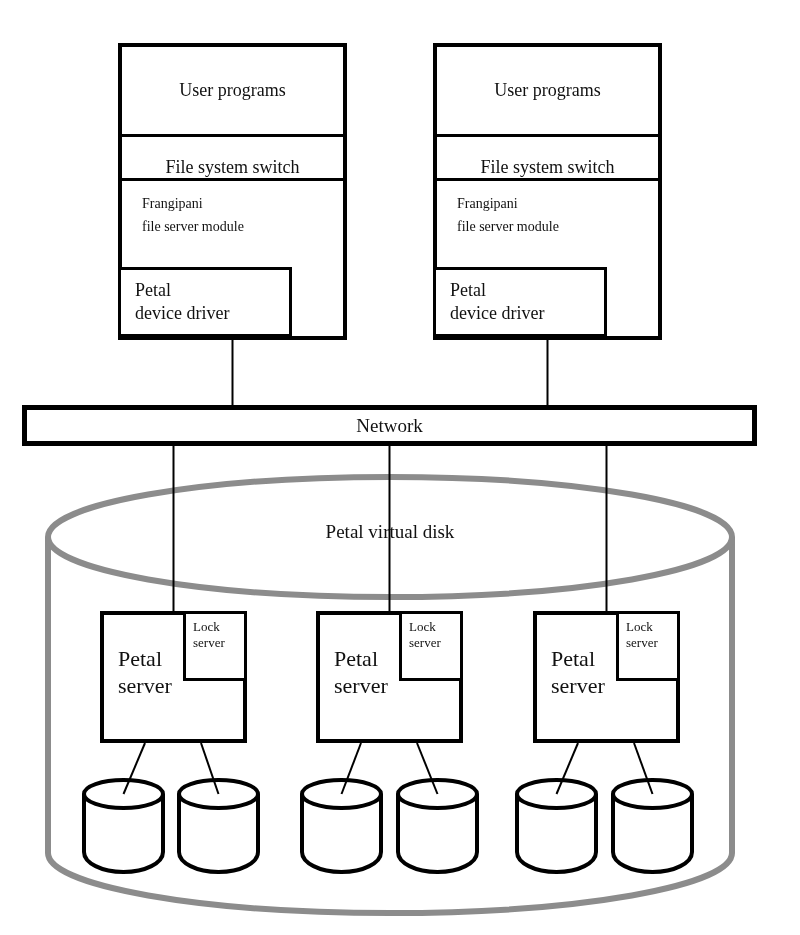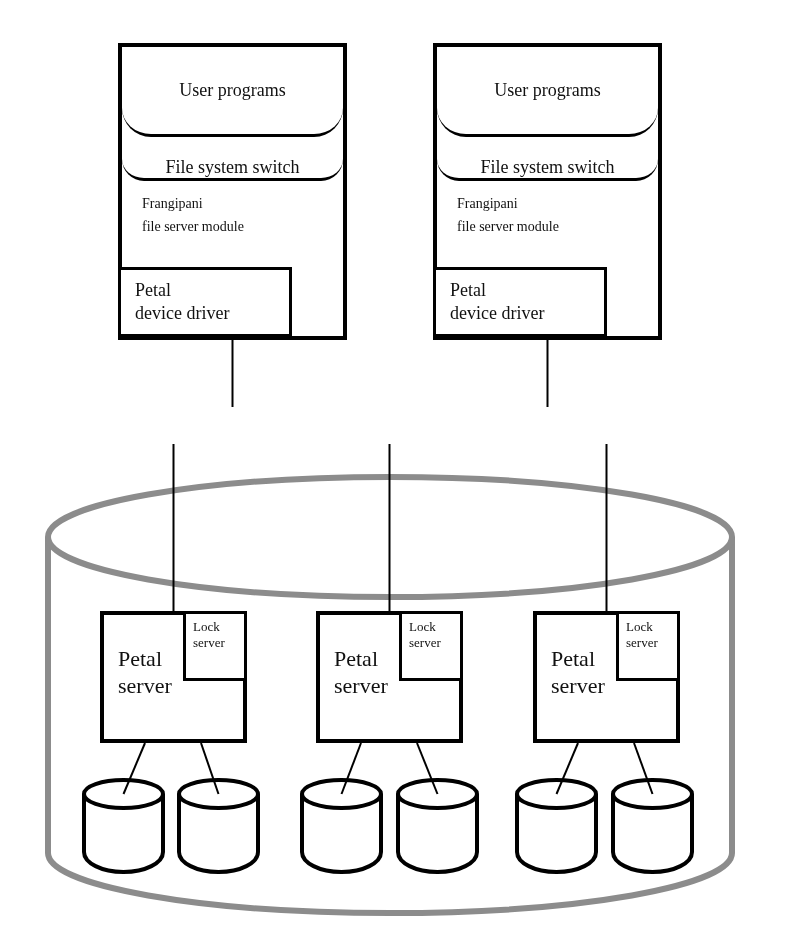"User programs" .sec { border-radius: 29px -> none }
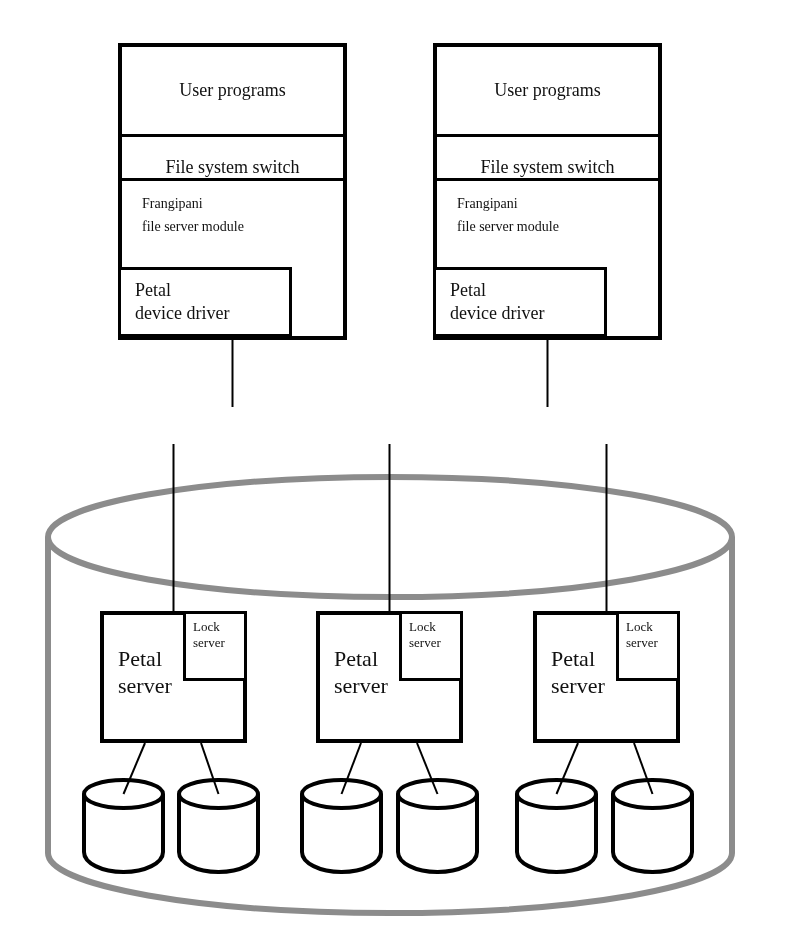"Network" div.network { html: none -> <div> <span>Network</span> </div> }
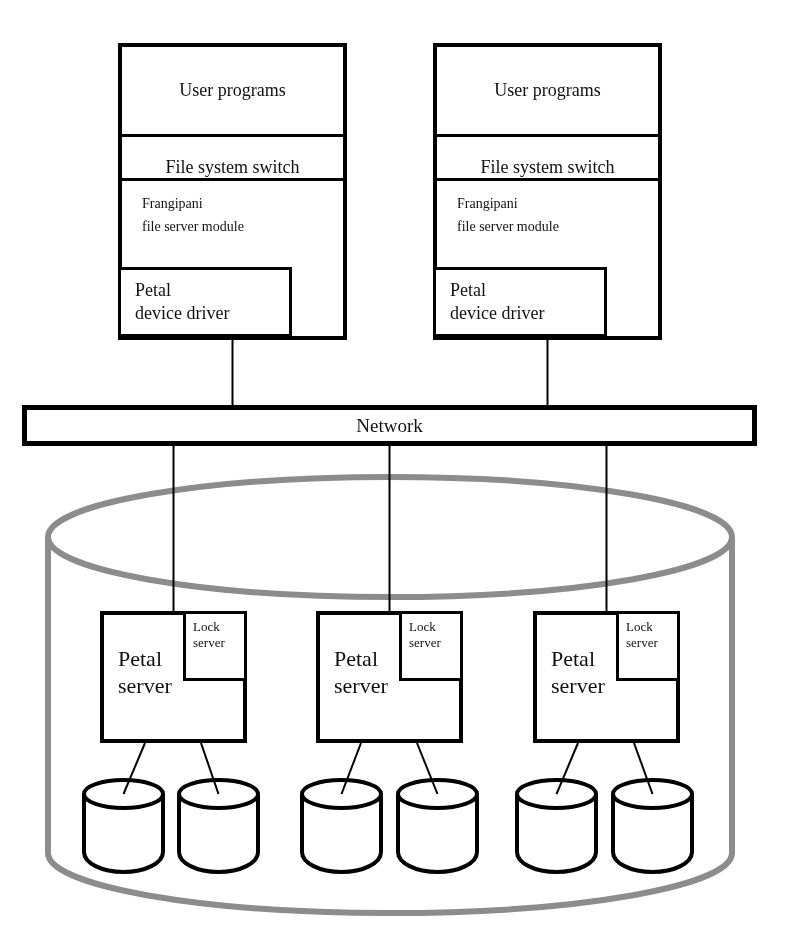"Petal virtual disk" div.vdisk-label { html: none -> <div>Petal virtual disk</div> }
